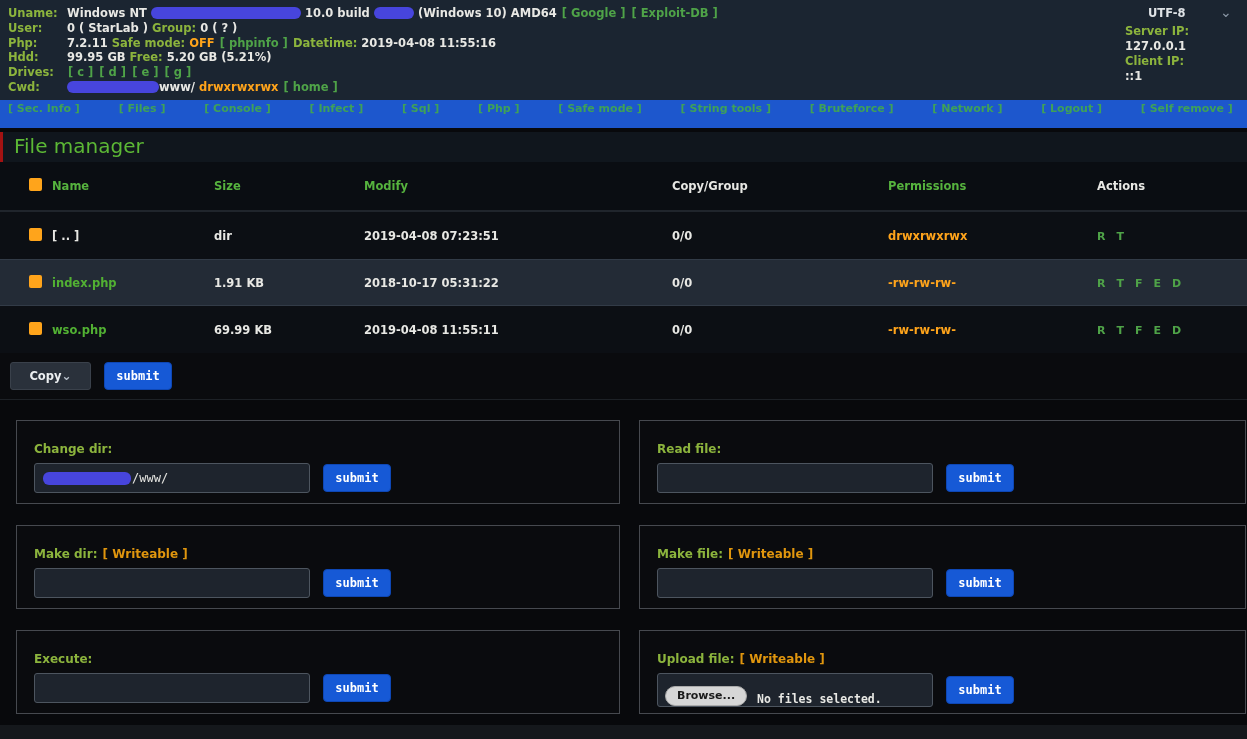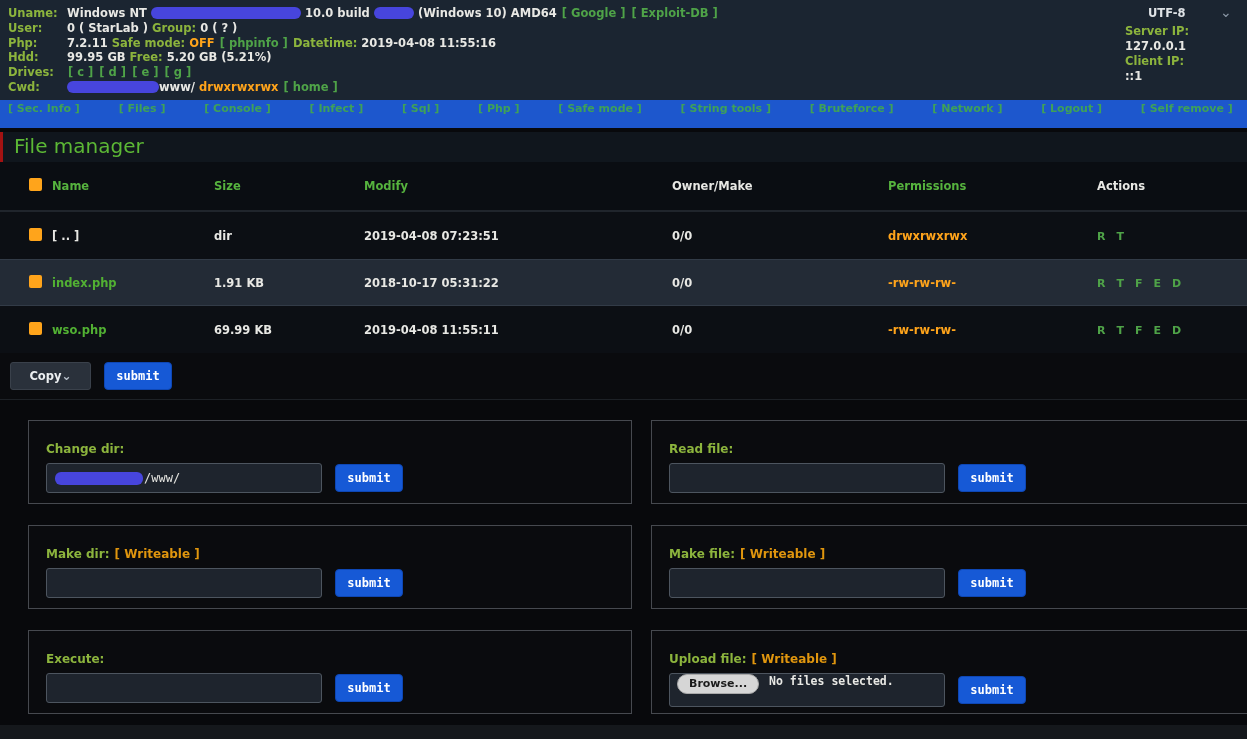"Owner/Make" span.white-h { text: Owner/Make -> Copy/Group }
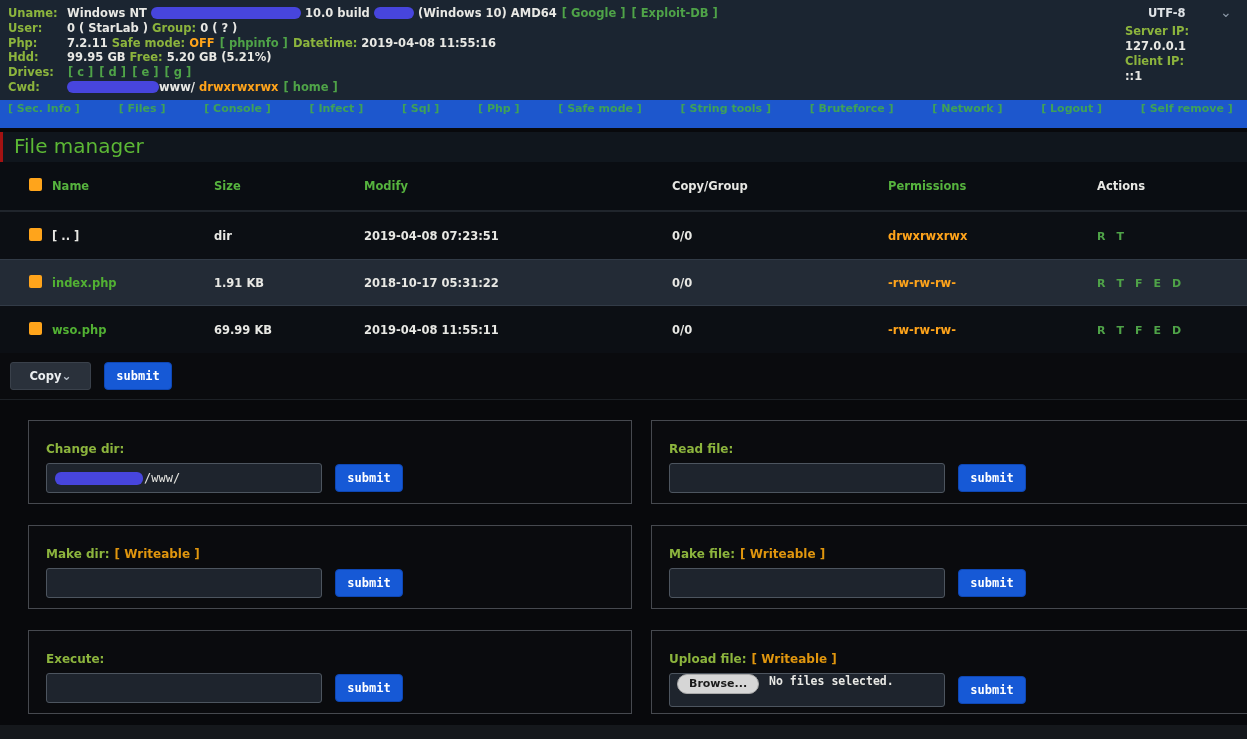"Change dir:" .panels { padding-left: 28px -> 16px }
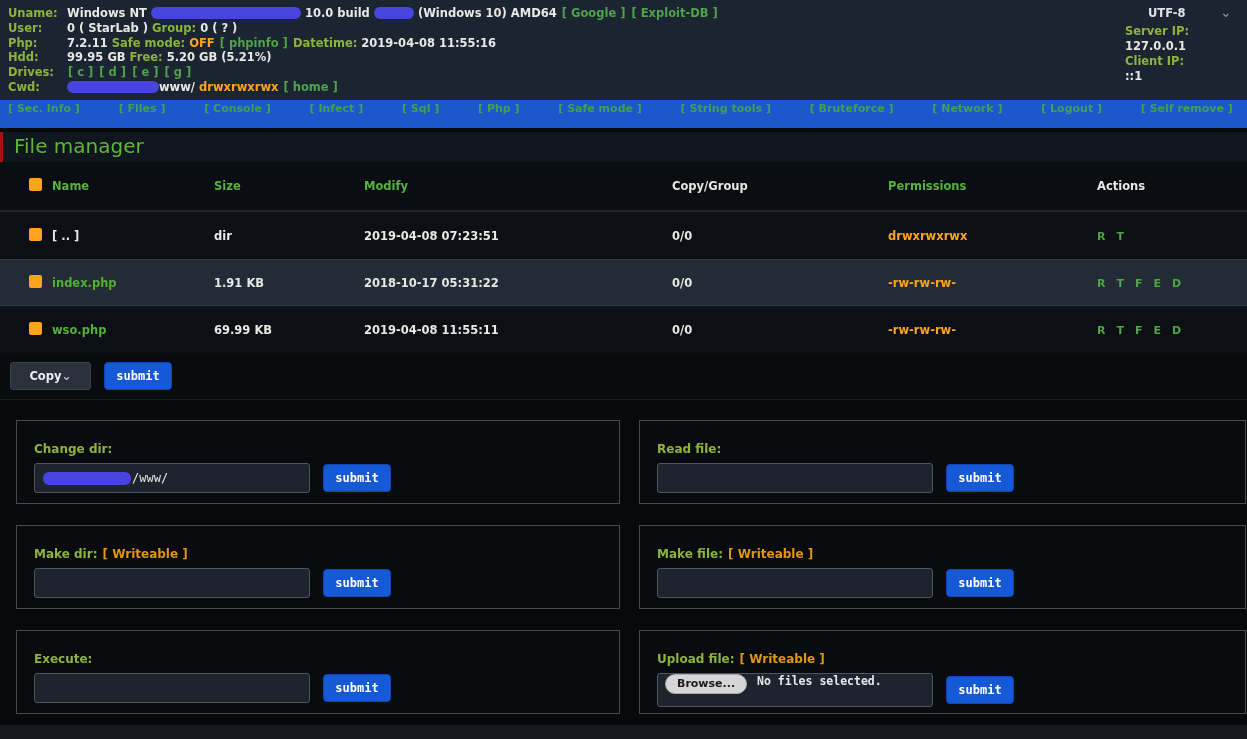"Browse..." .filebox { align-items: flex-start -> flex-end }
